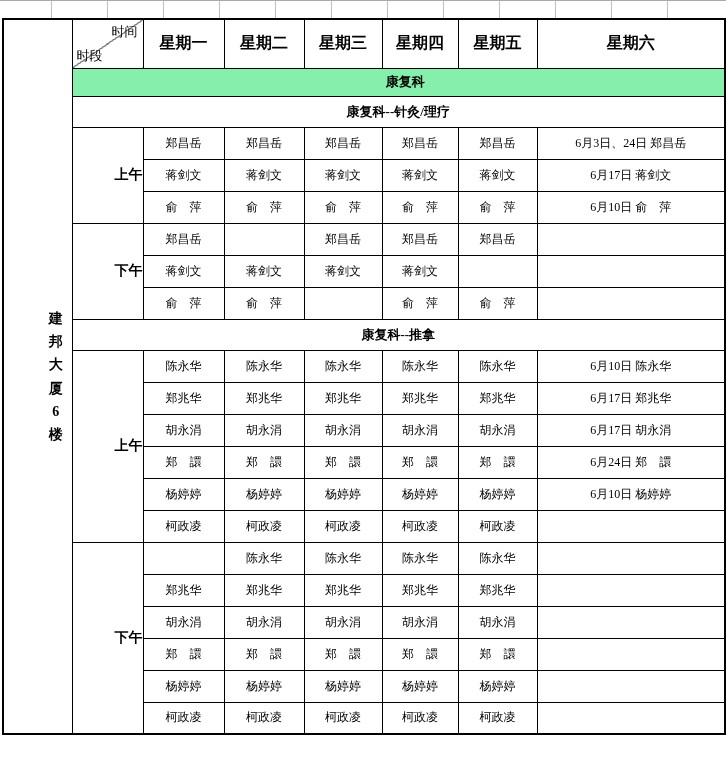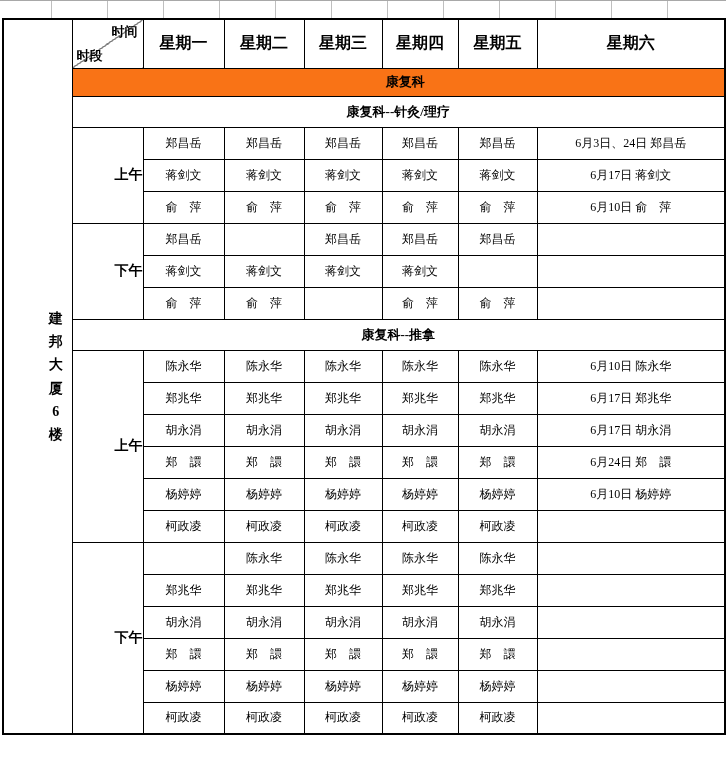"时间" .corner-time { font-weight: bold -> normal }
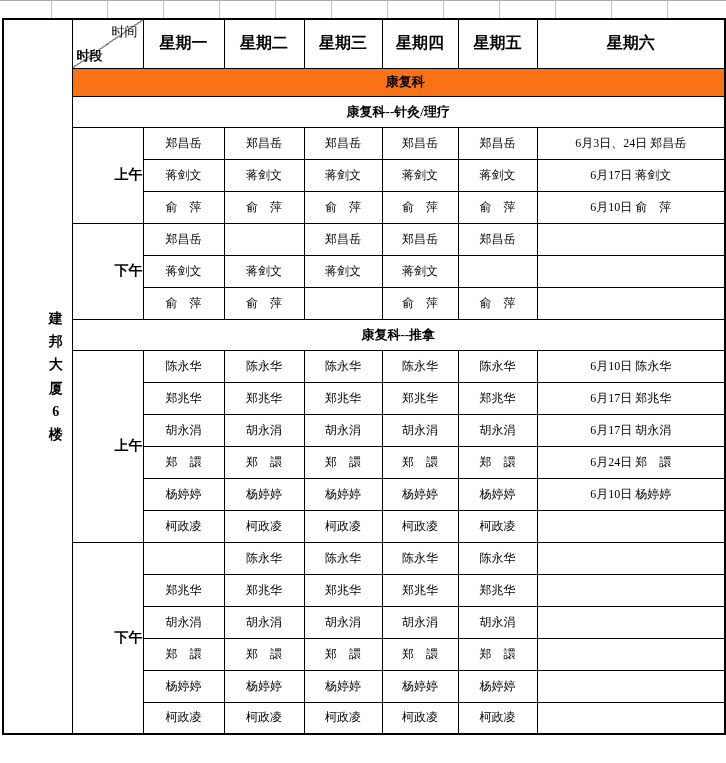"时段" .corner-period { font-weight: bold -> normal }
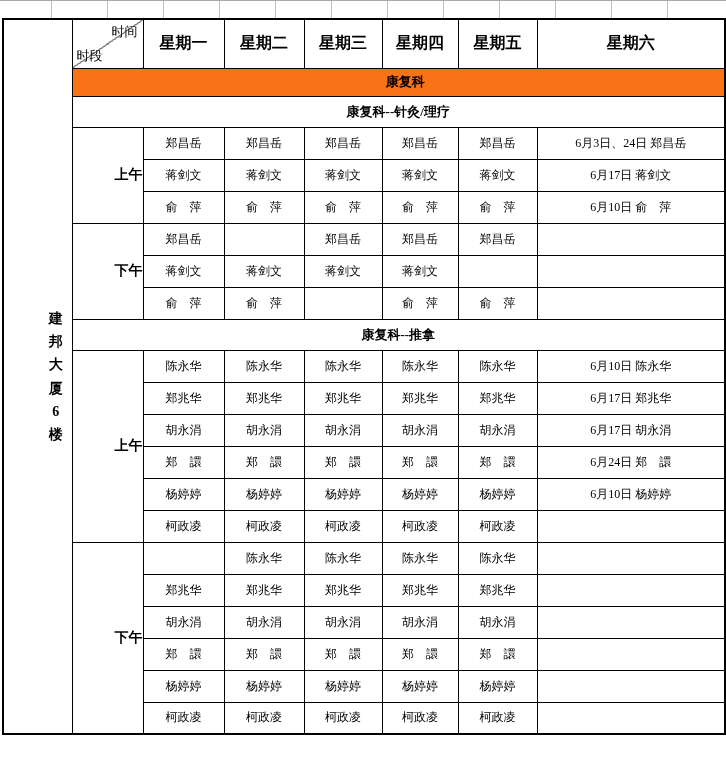"康复科" td.section-title.green { background: #f97316 -> #86efac }
